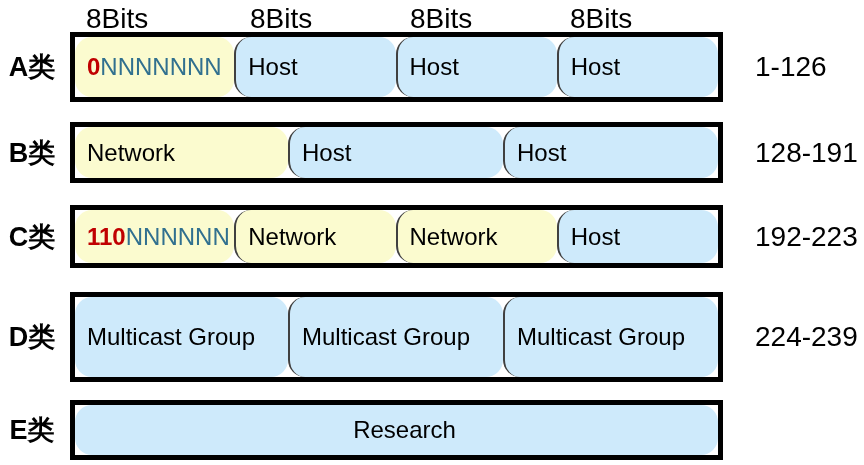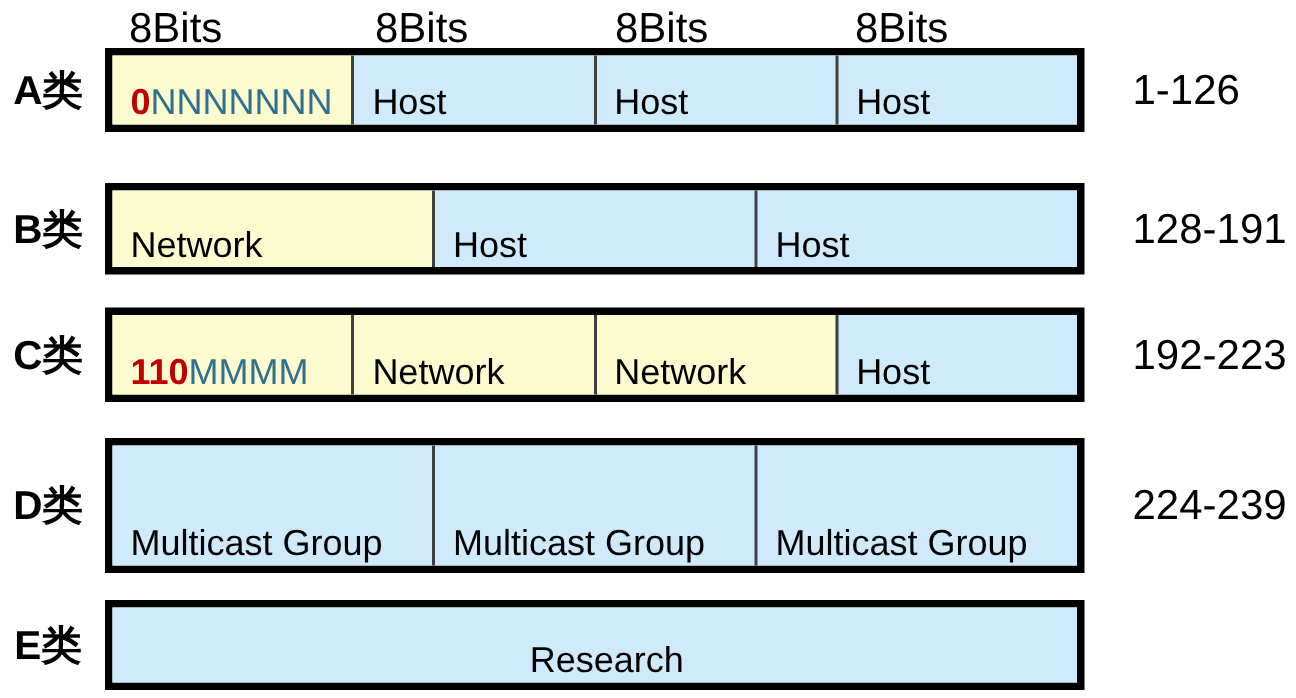"A类" .row:nth-child(1) { height: 56px -> 70px }
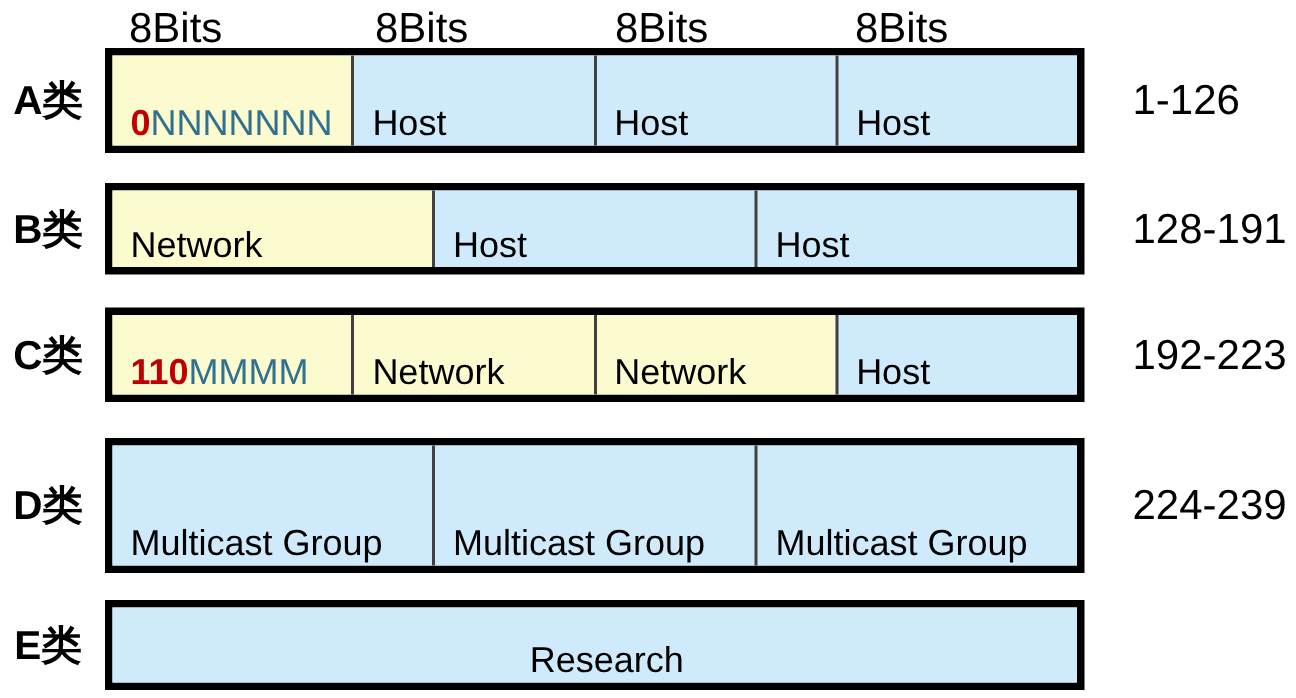"0NNNNNNN" .cell { align-items: flex-end -> center; border-radius: none -> 17px }
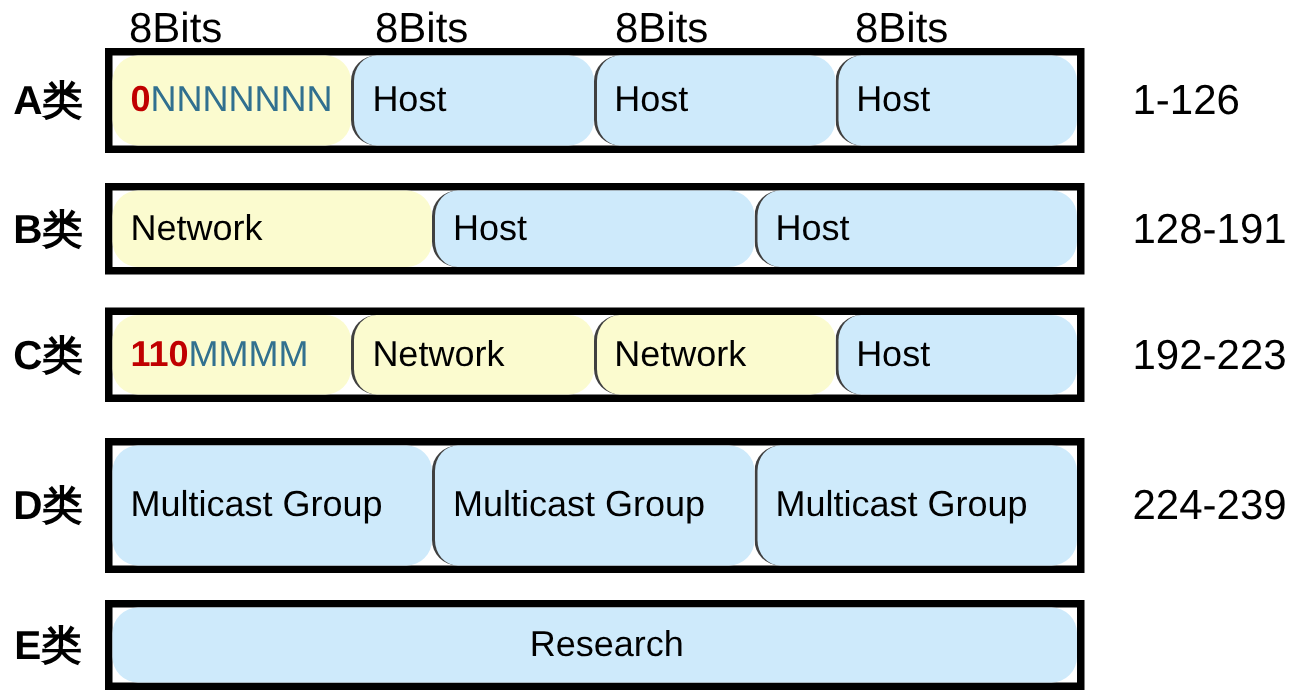"MMMM" span { text: MMMM -> NNNNNN }
